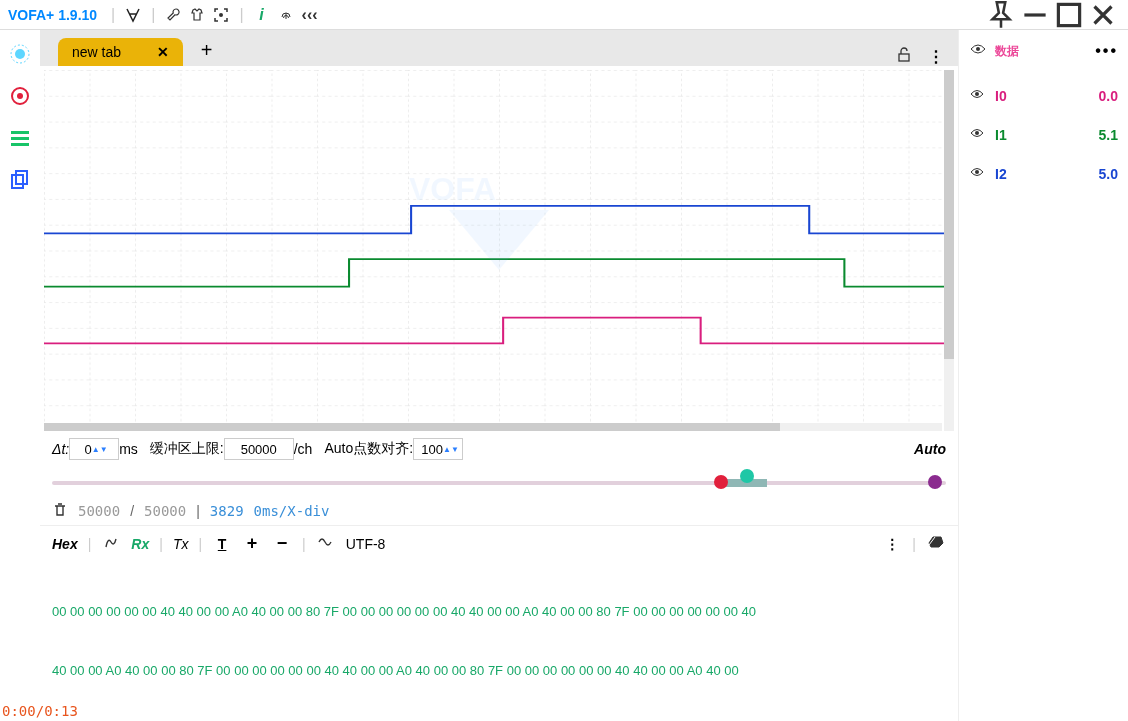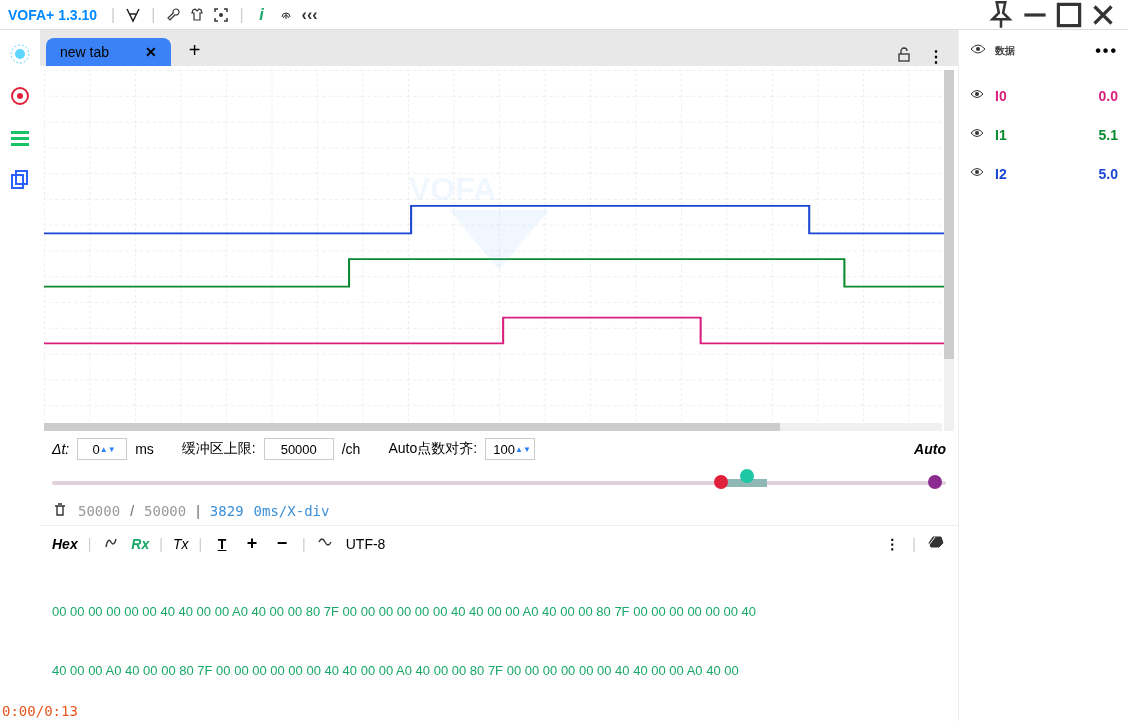"VOFA+ 1.3.10" span.app-title { text: 1.3.10 -> 1.9.10 }
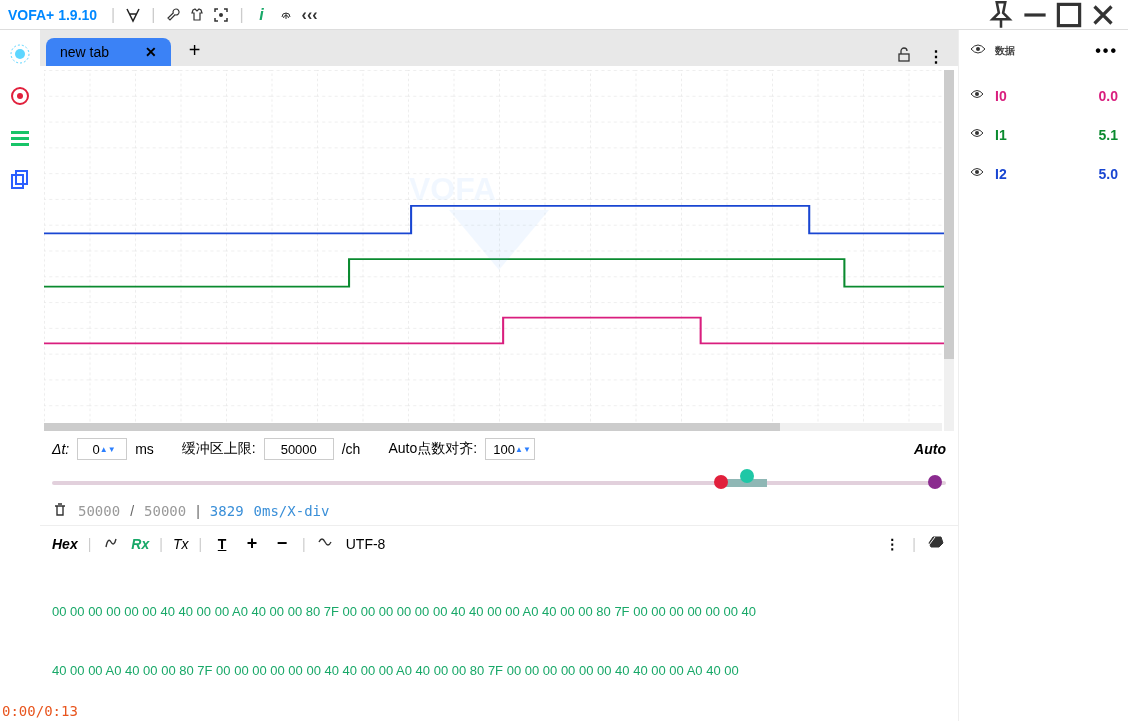"new tab" .tab { background: #3b82f6 -> #eab308; margin-left: none -> 12px }
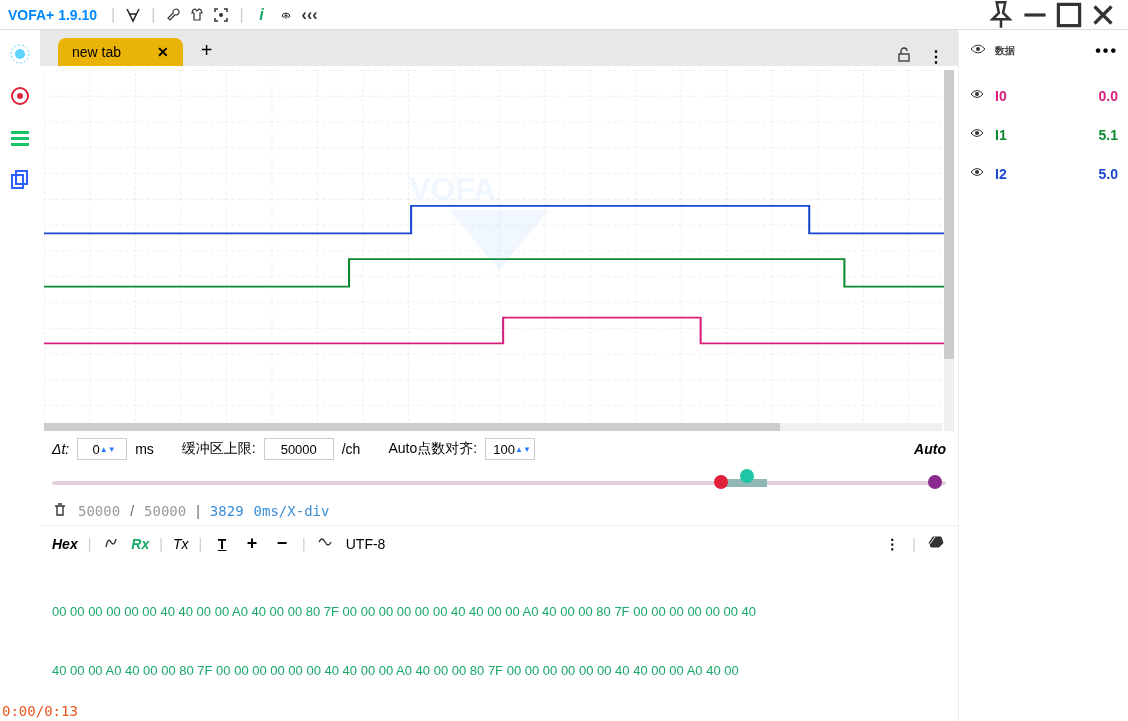"数据" .rp-title { color: #404040 -> #ec4899; font-size: 10px -> 12px }
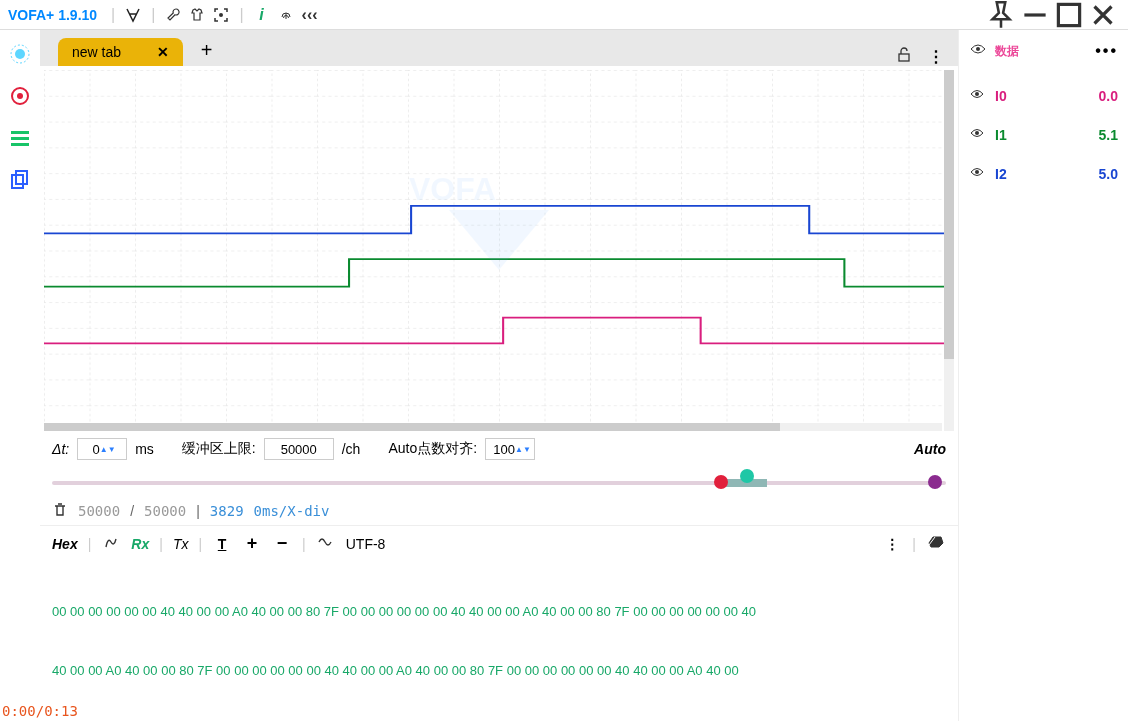"Δt:" .controls-row { gap: 8px -> none }
